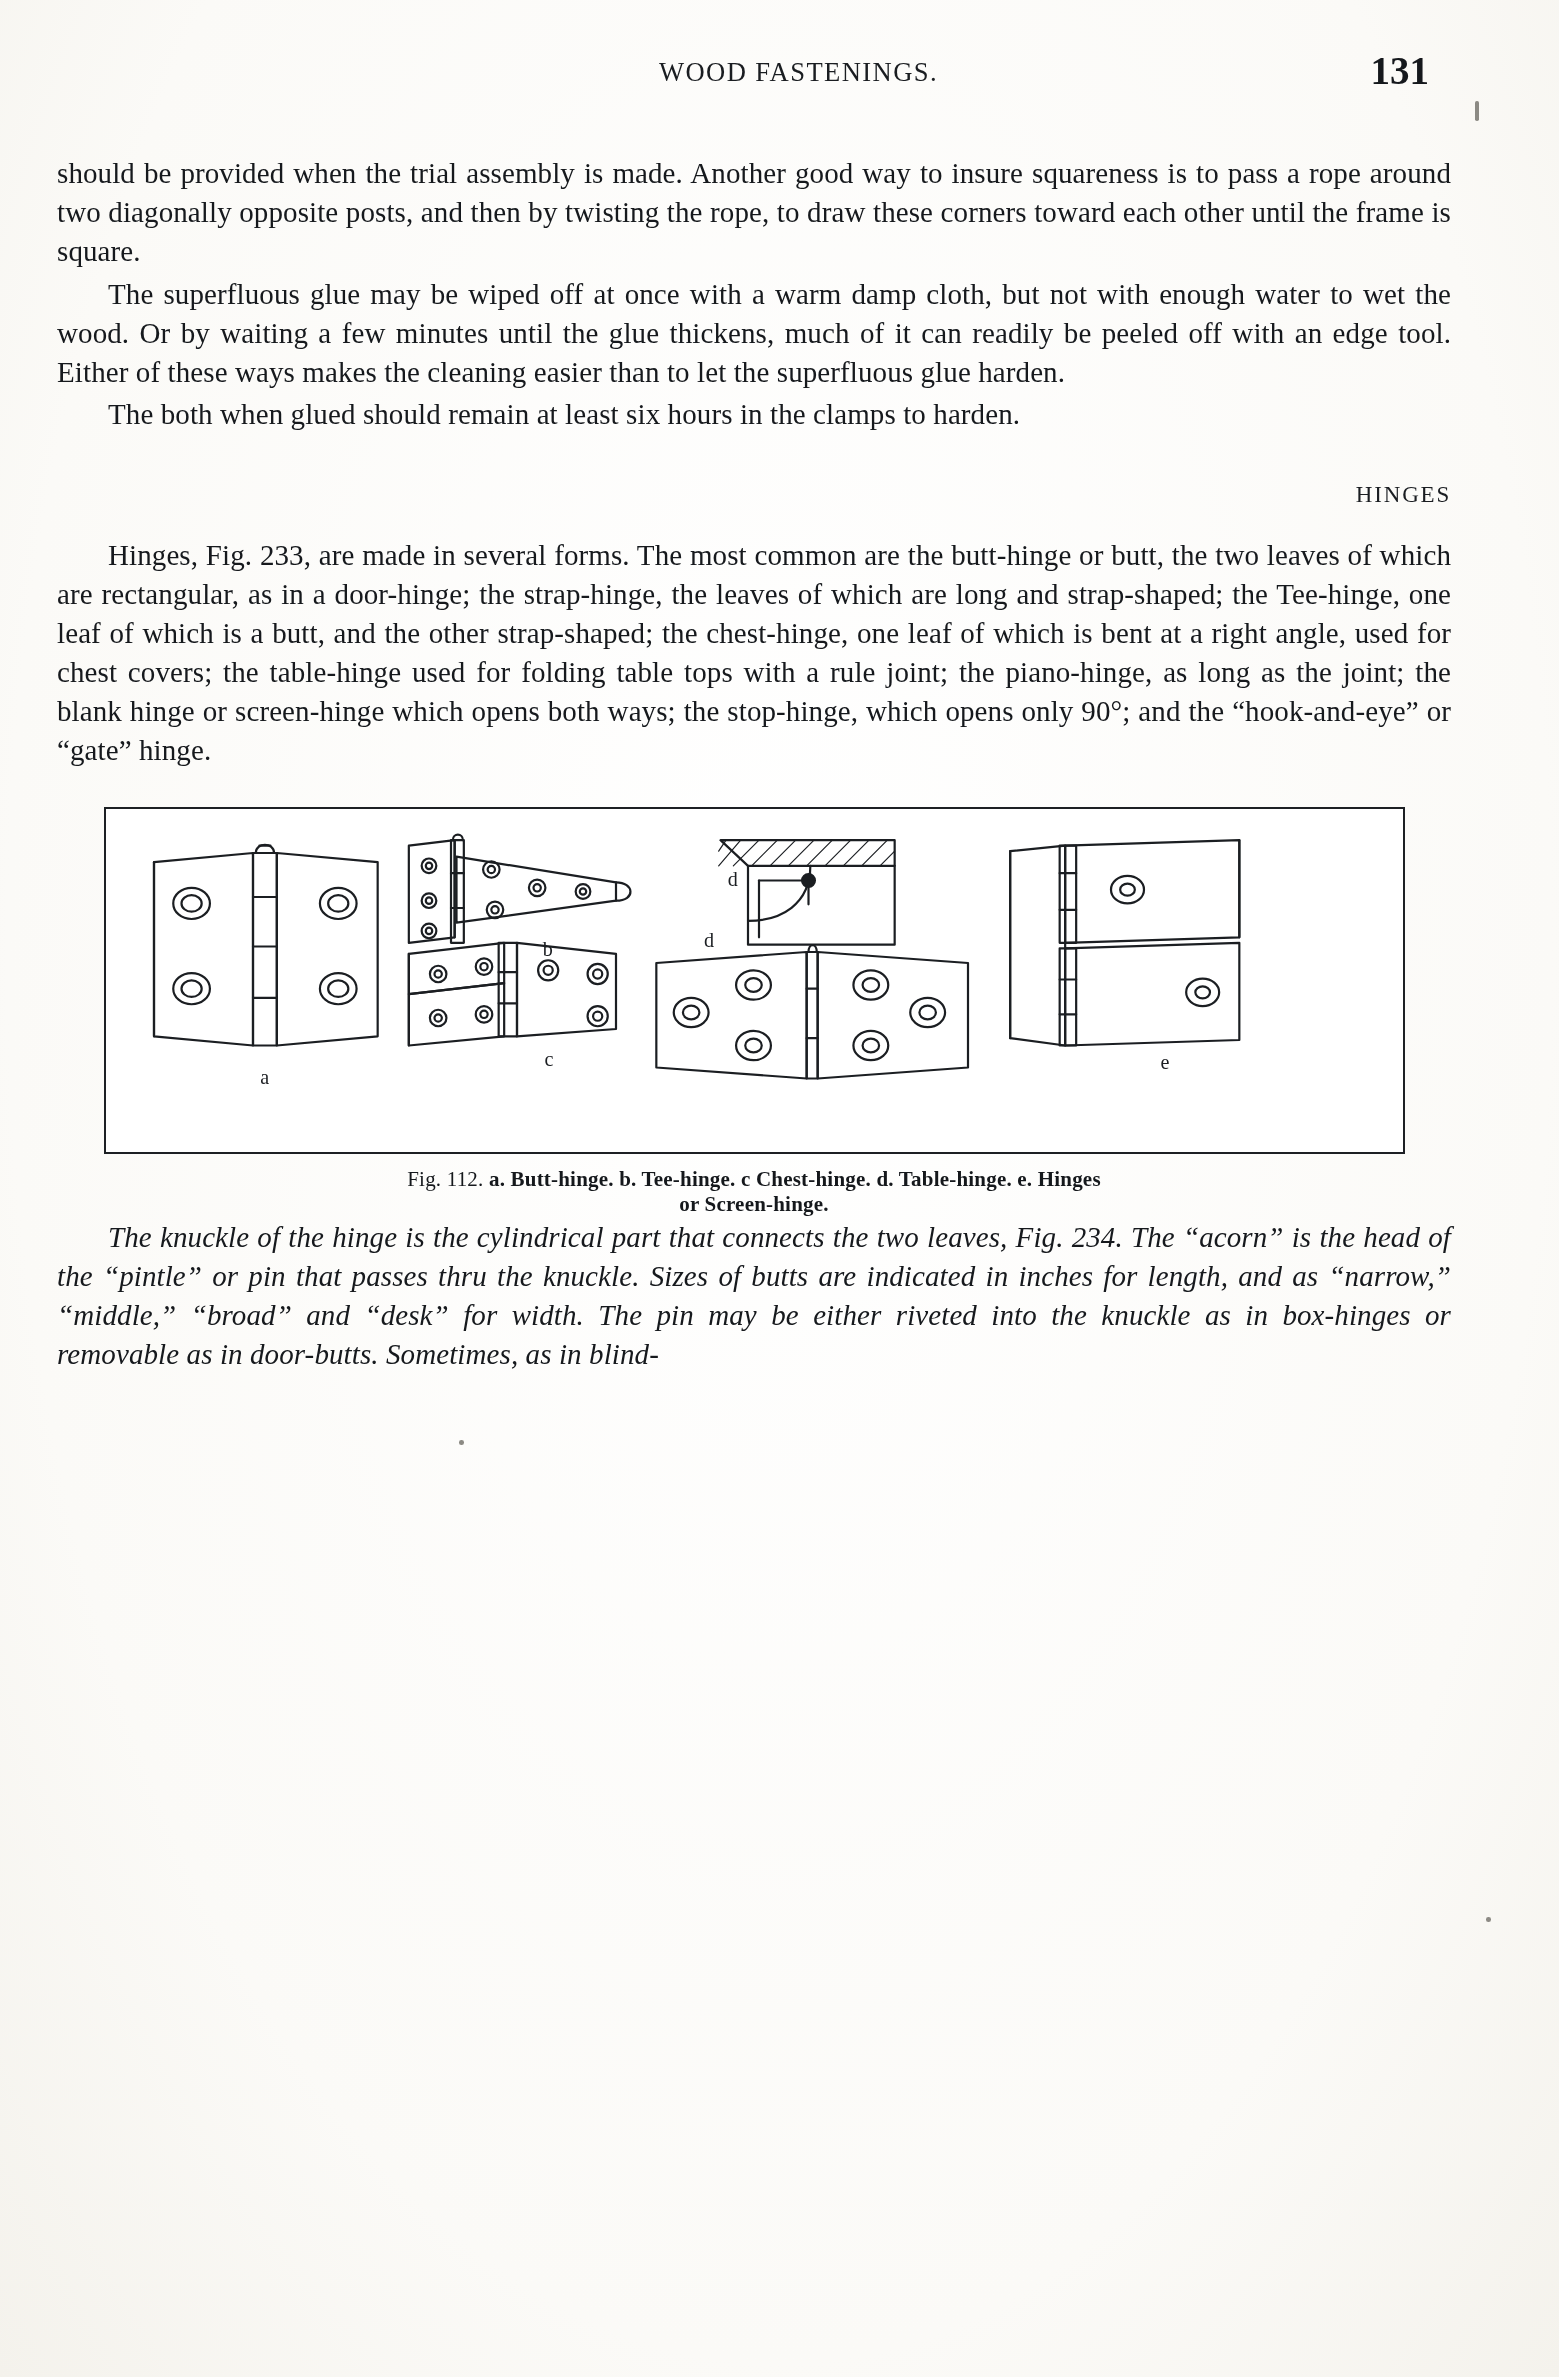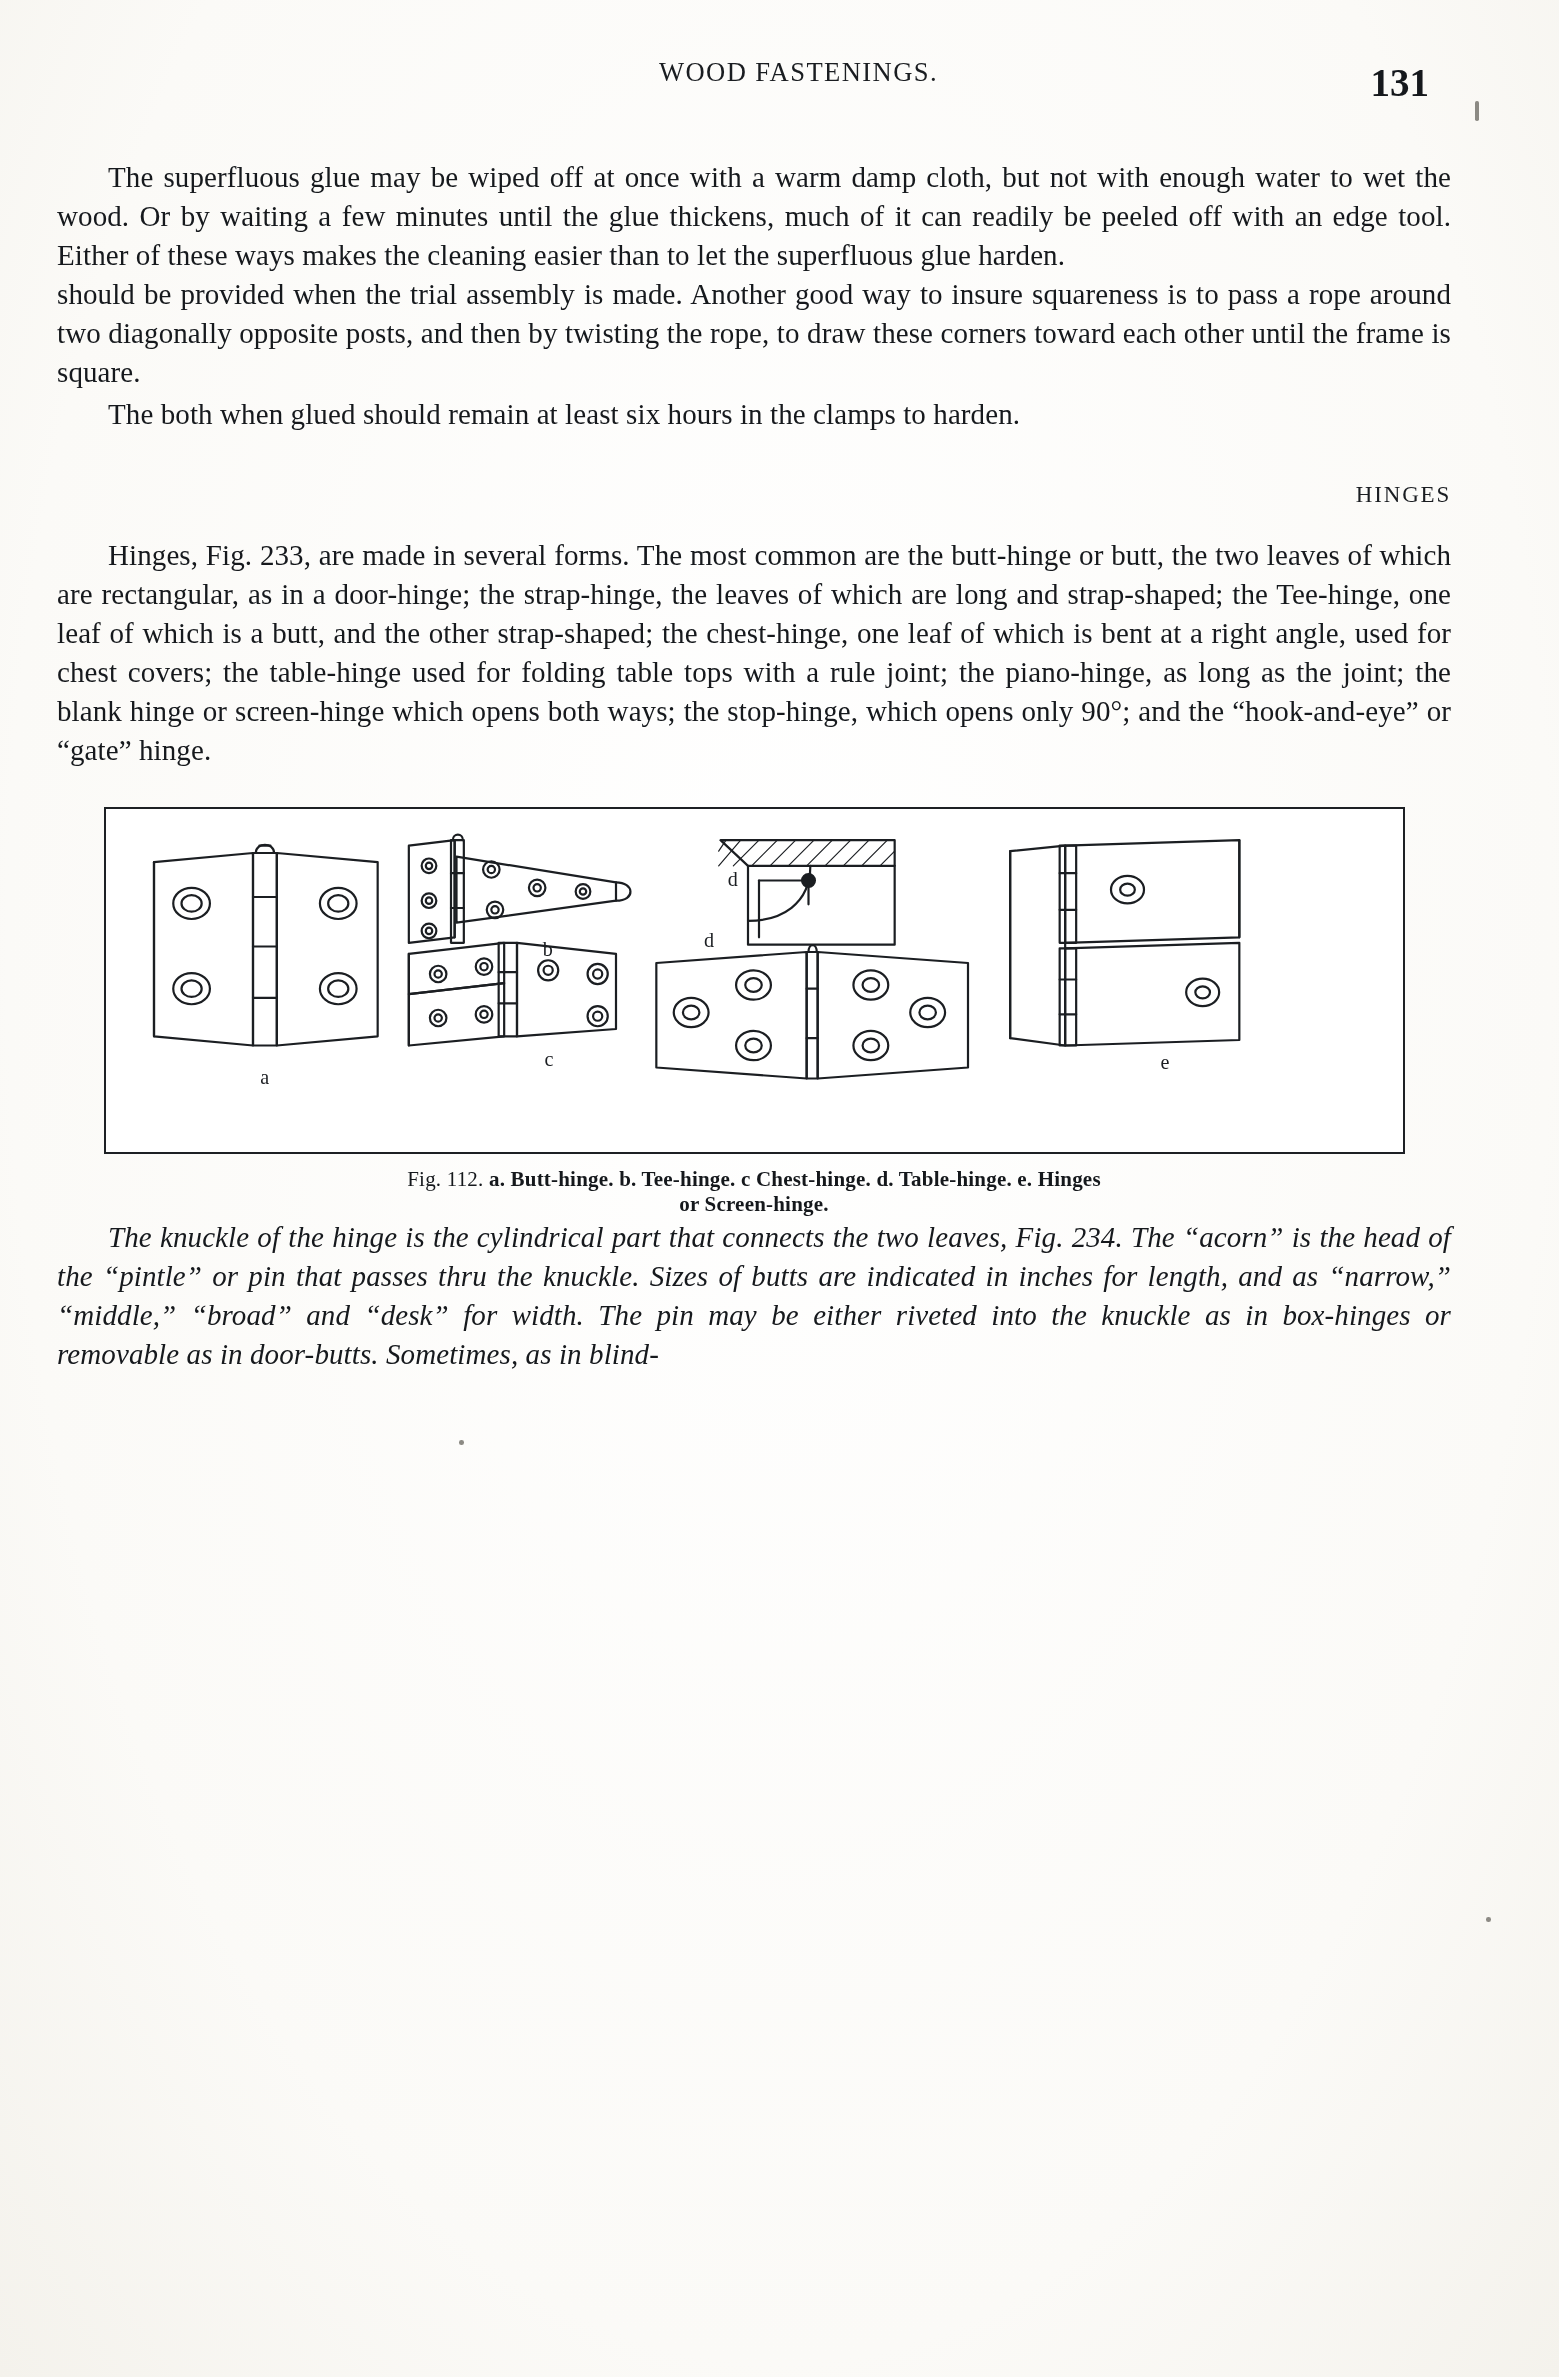"131" .folio { top: 60px -> 48px }
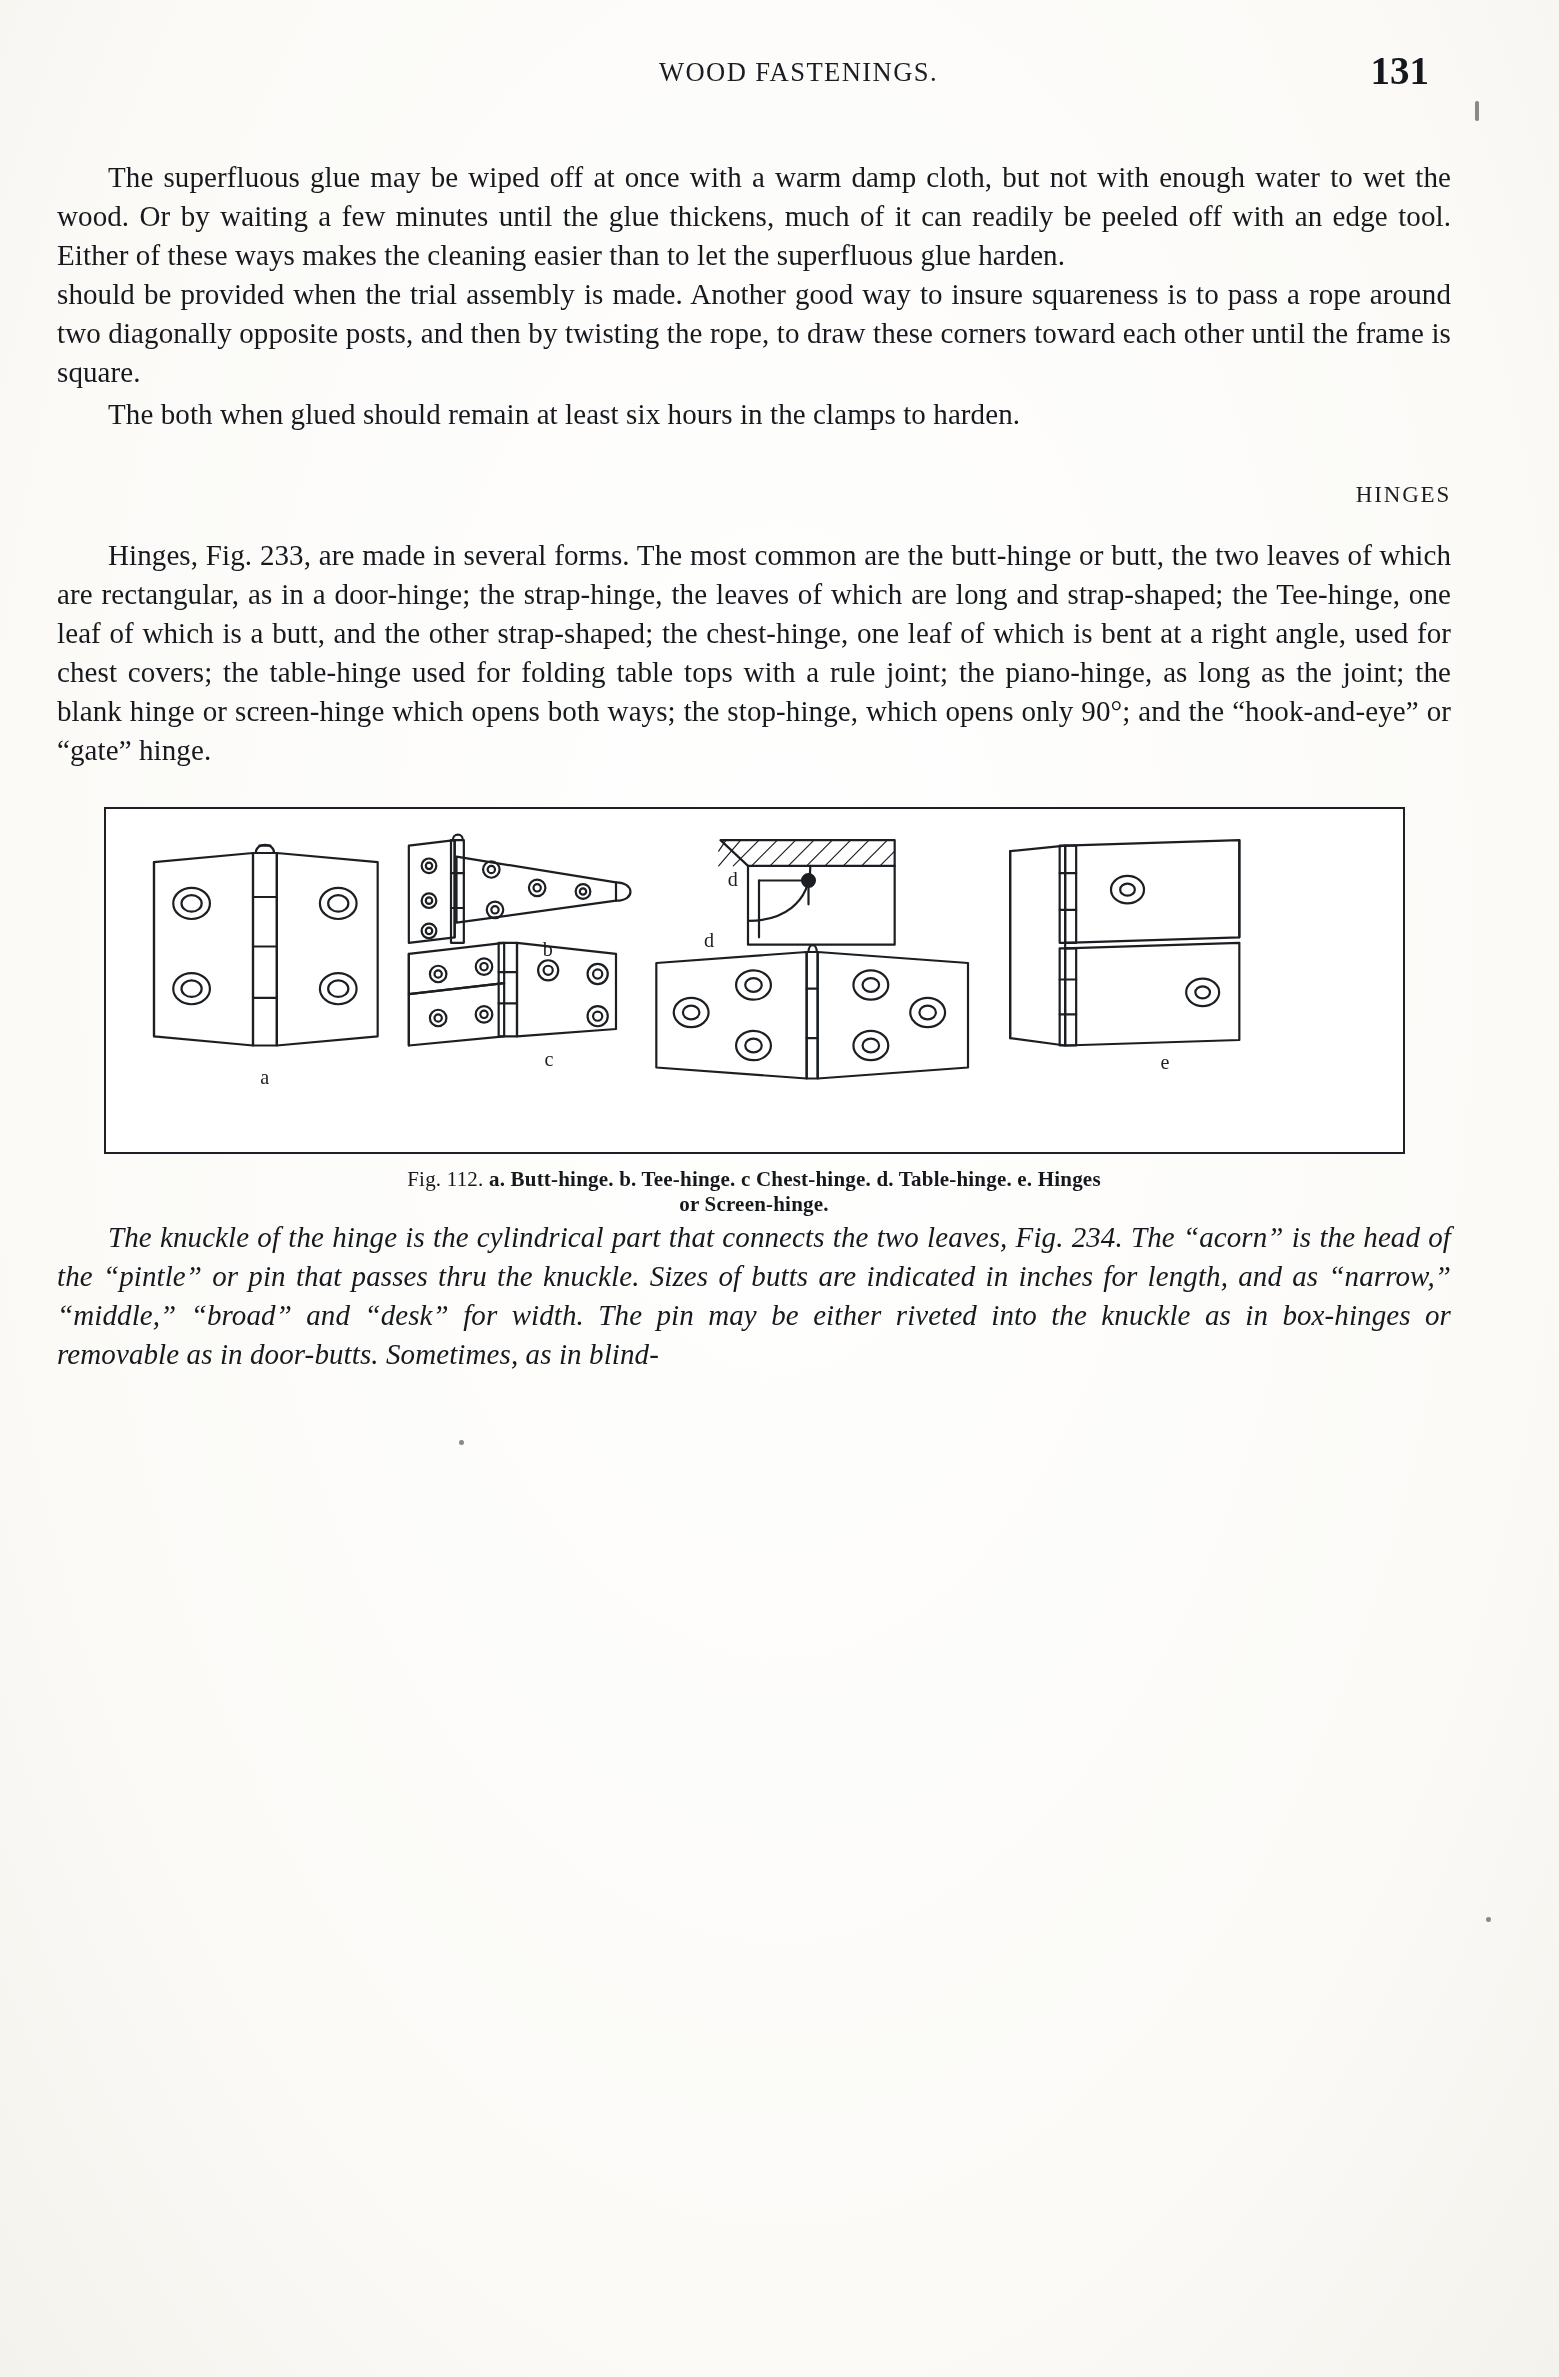"The superfluous glue may be" p.para { order: before "should be provided when the" -> after "should be provided when the" }
